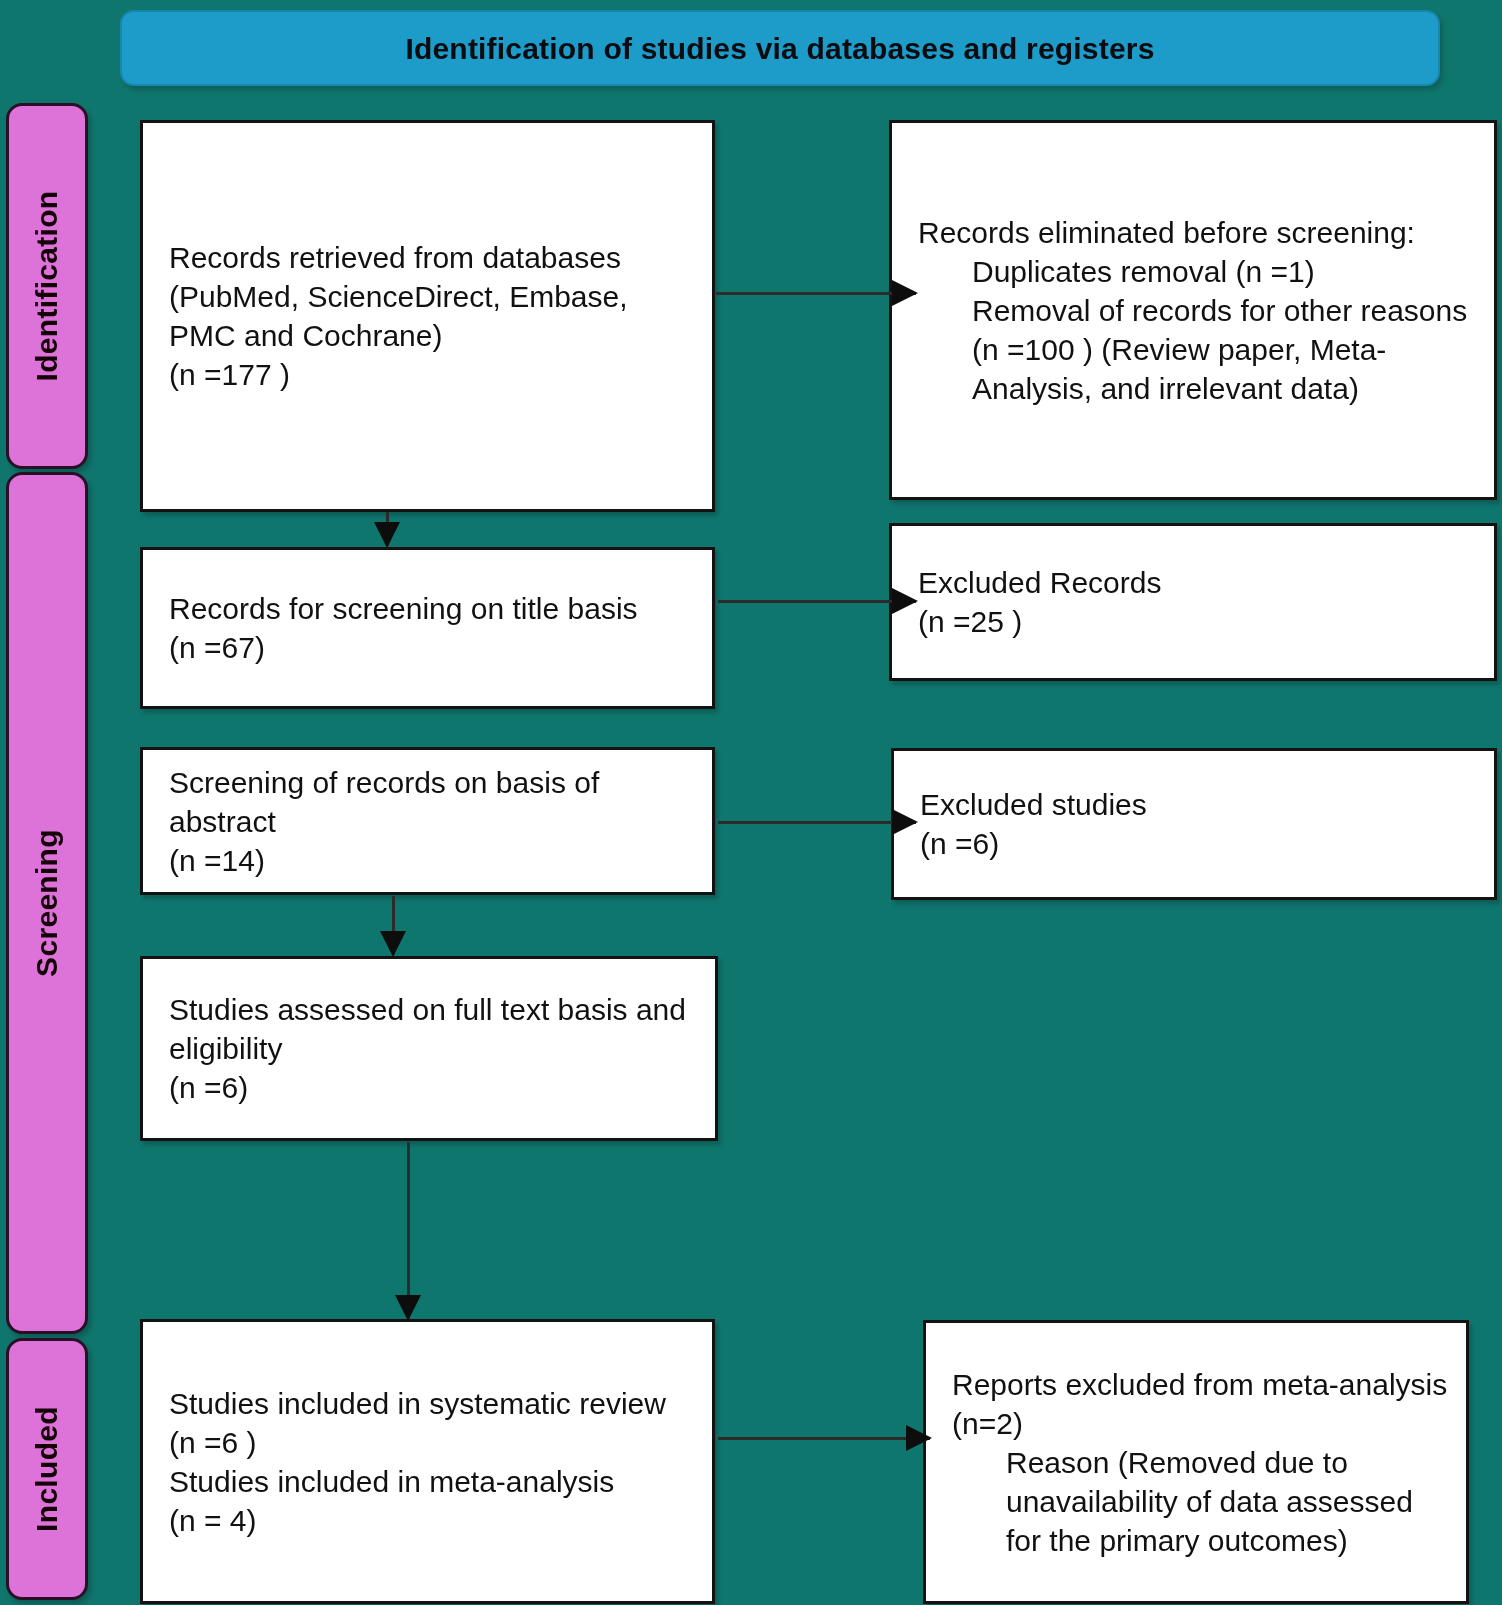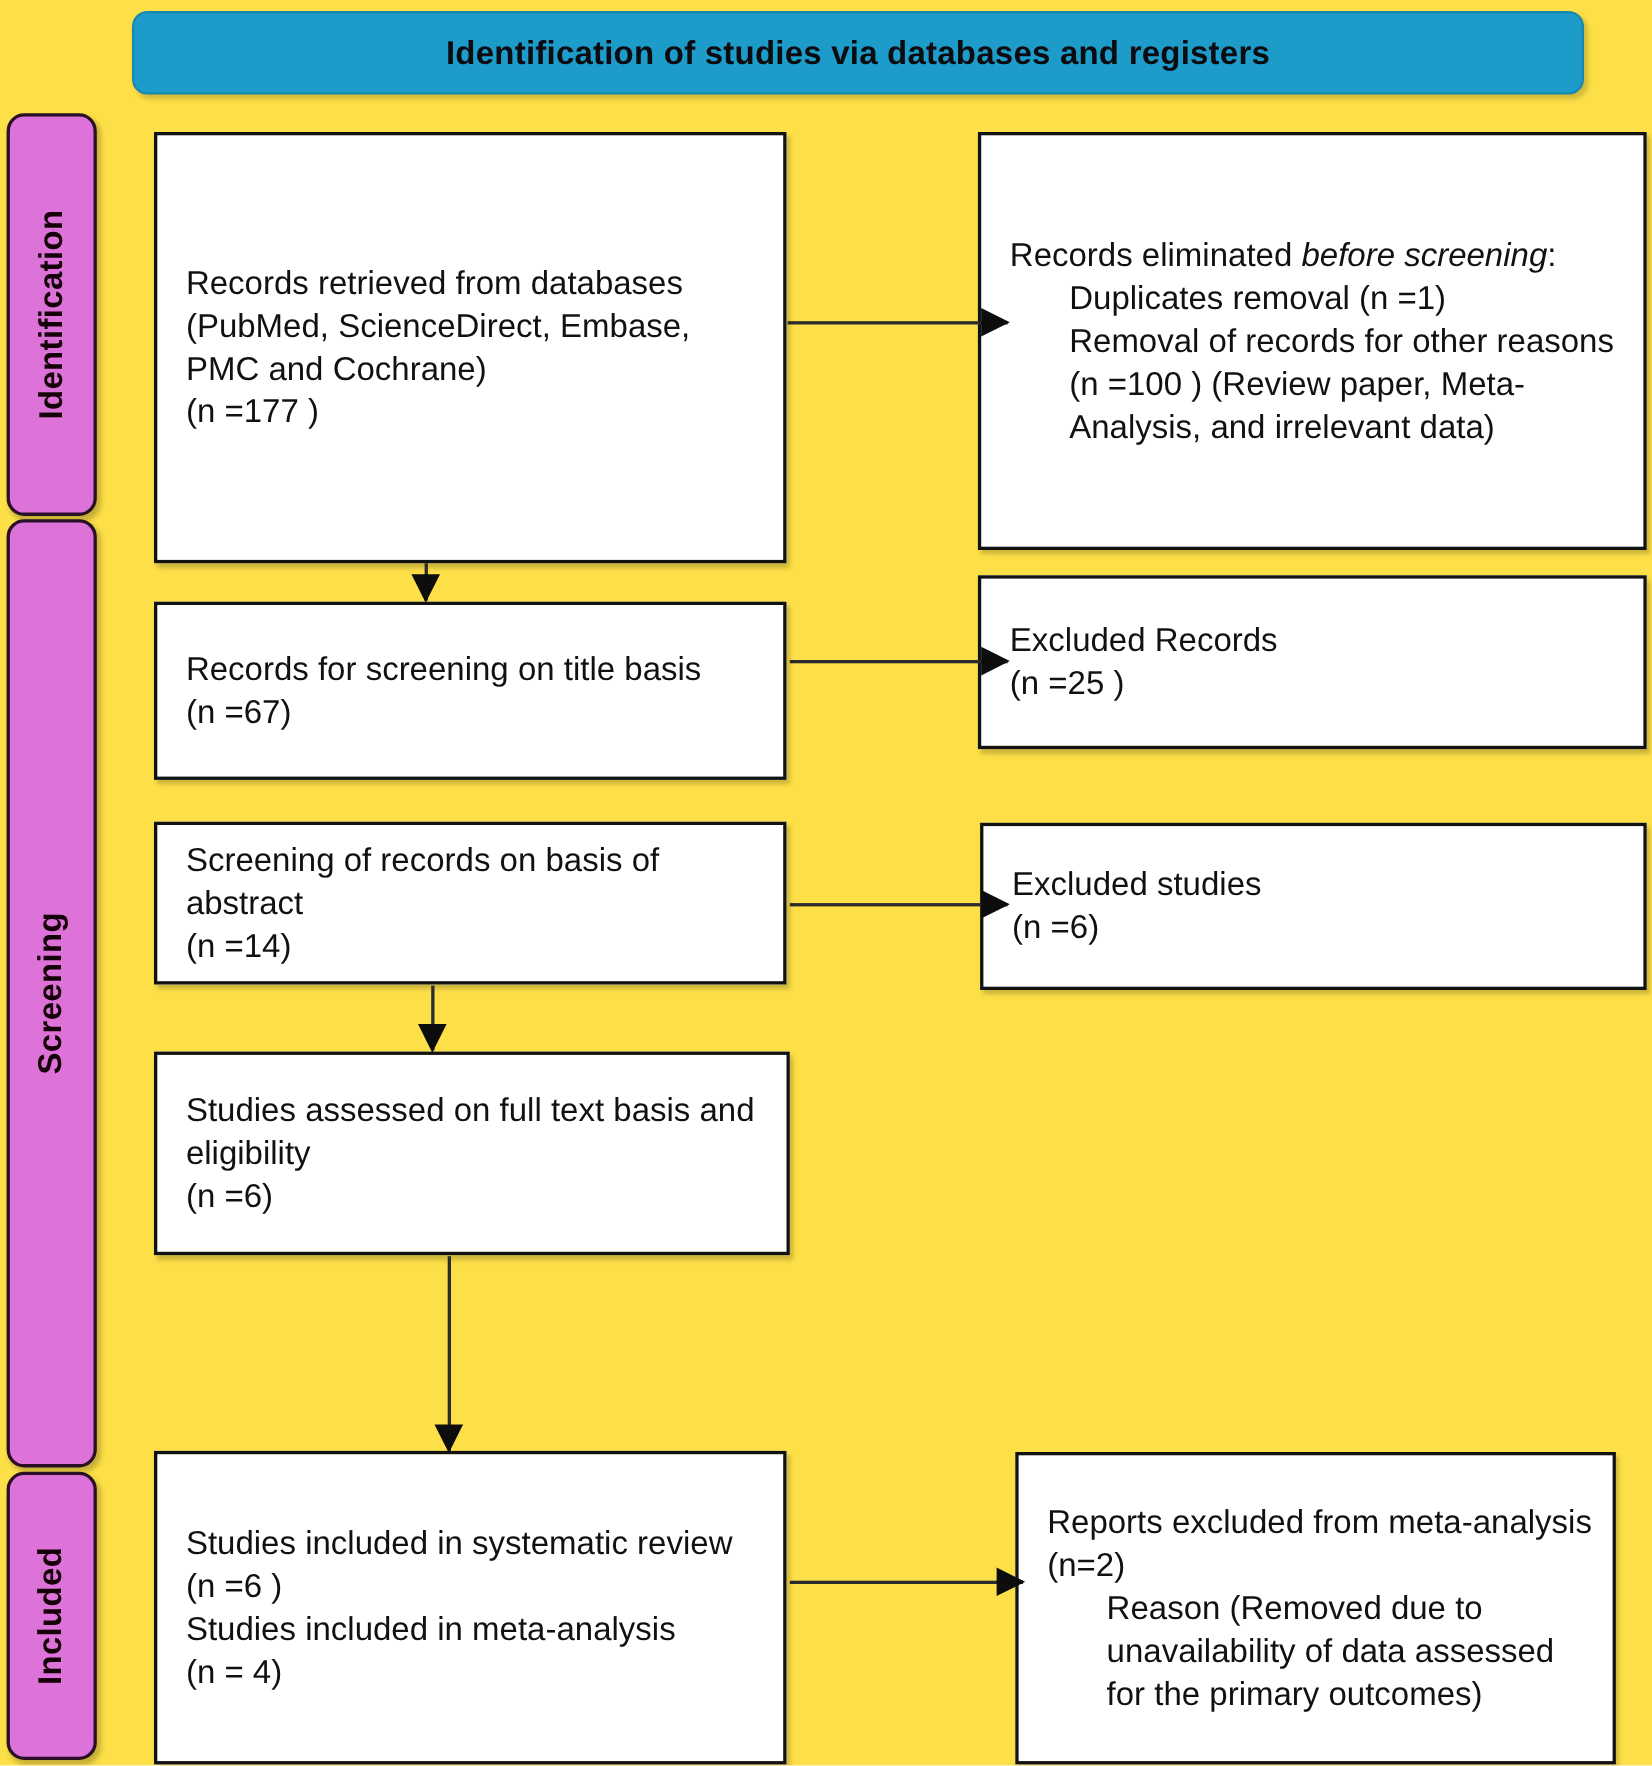"Identification of studies via databases" #canvas { background: #fde047 -> #0f766e }
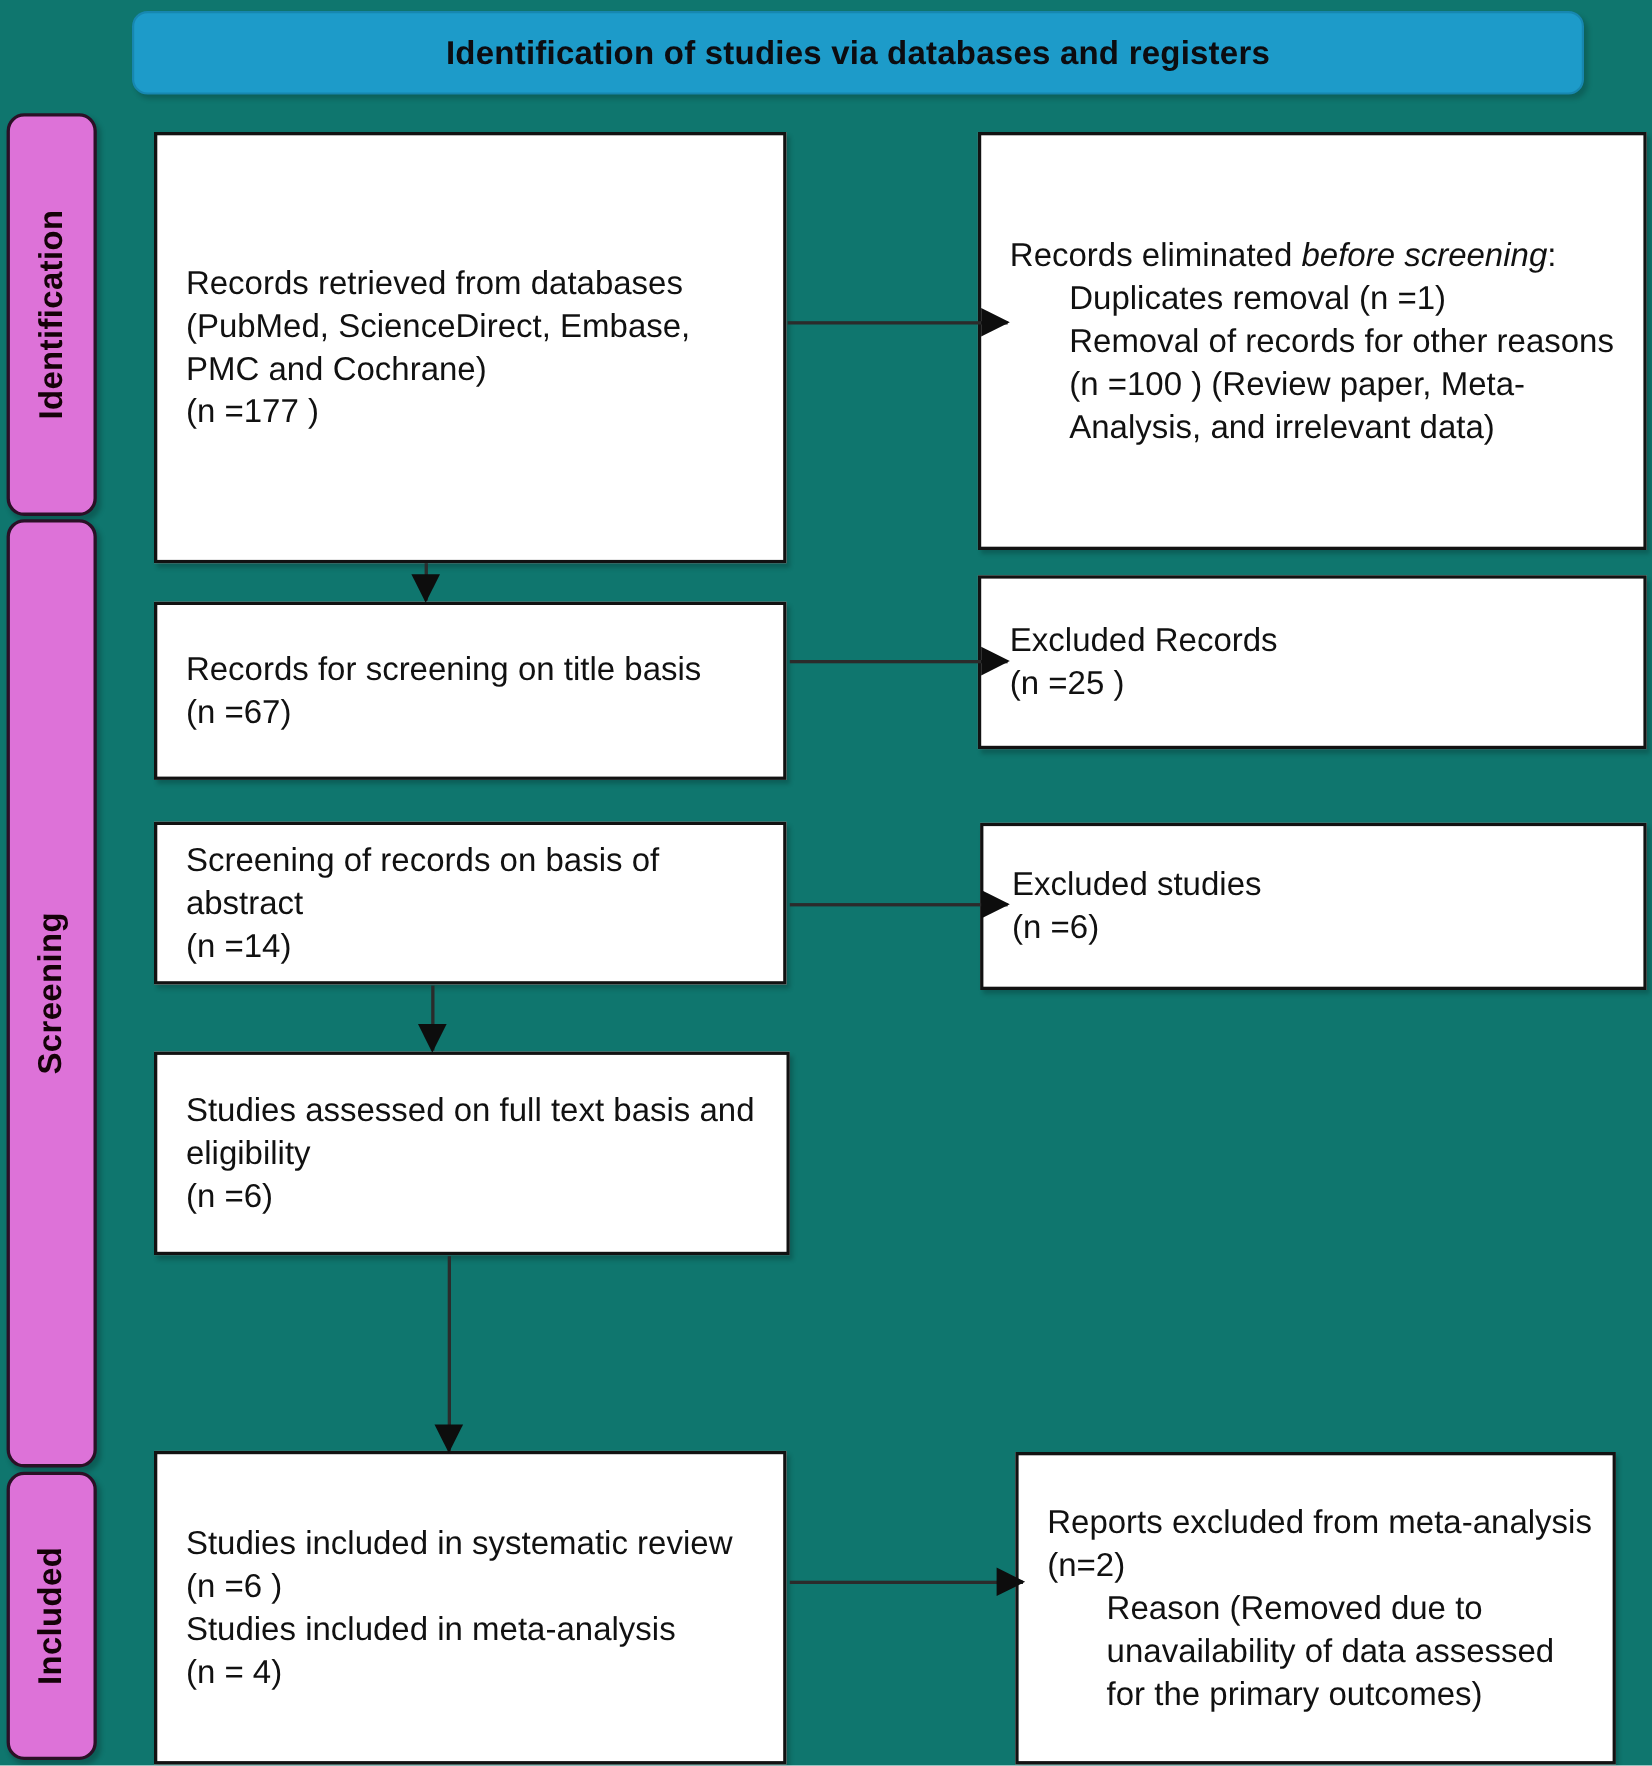"before screening" .box-text .it { font-style: italic -> none }
